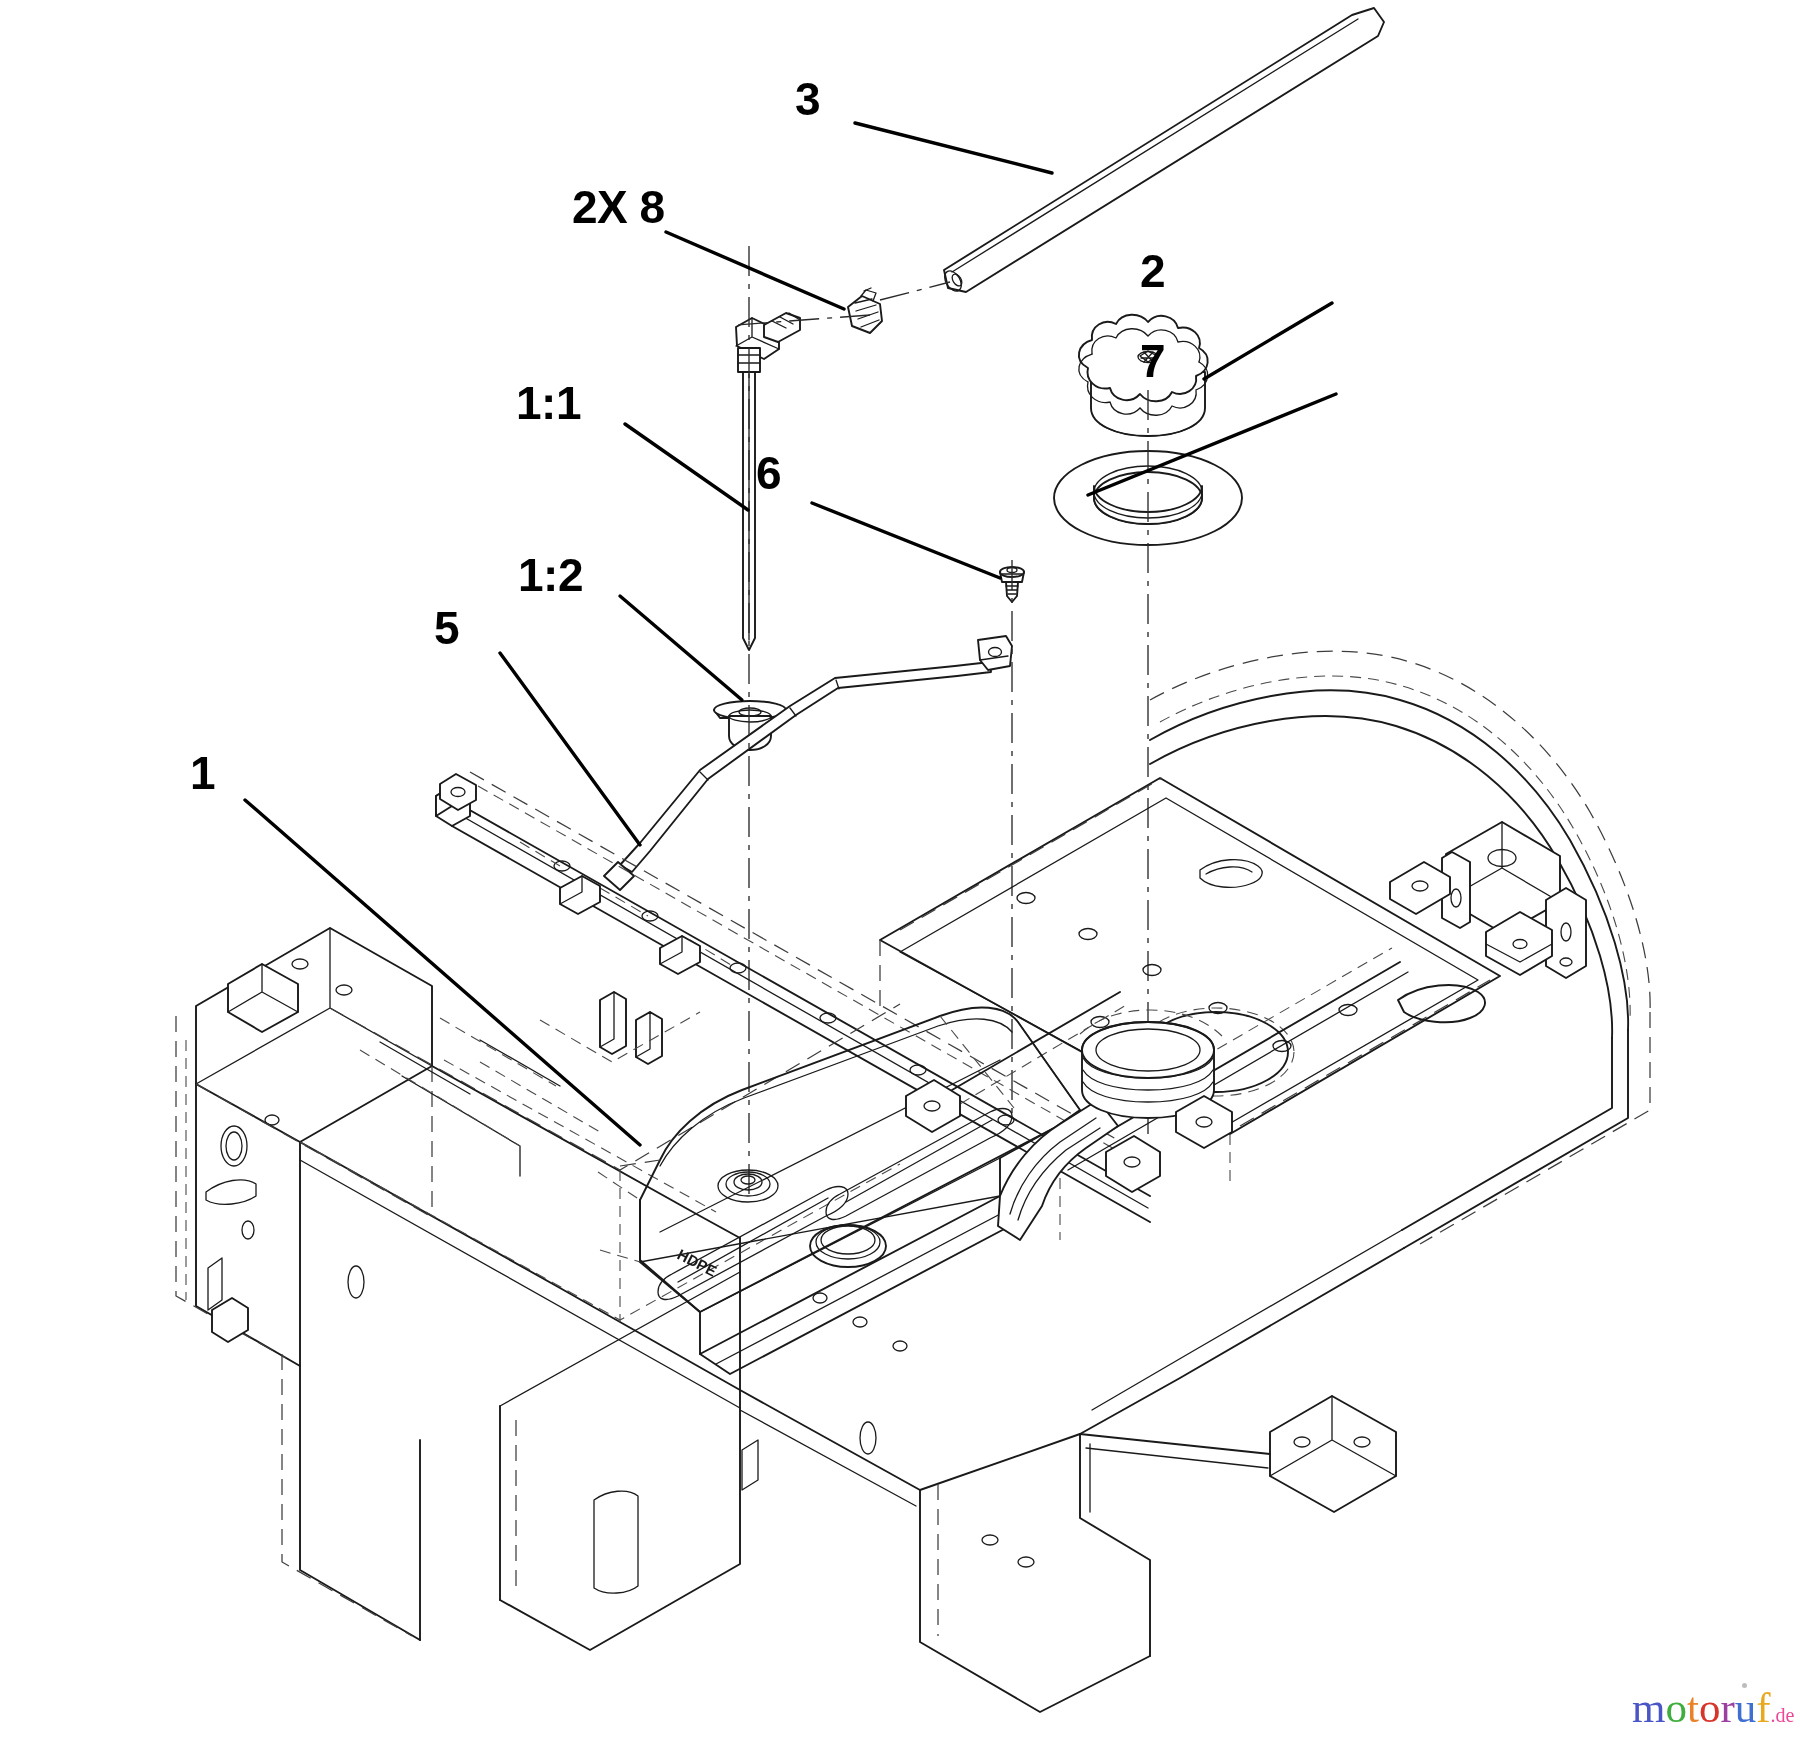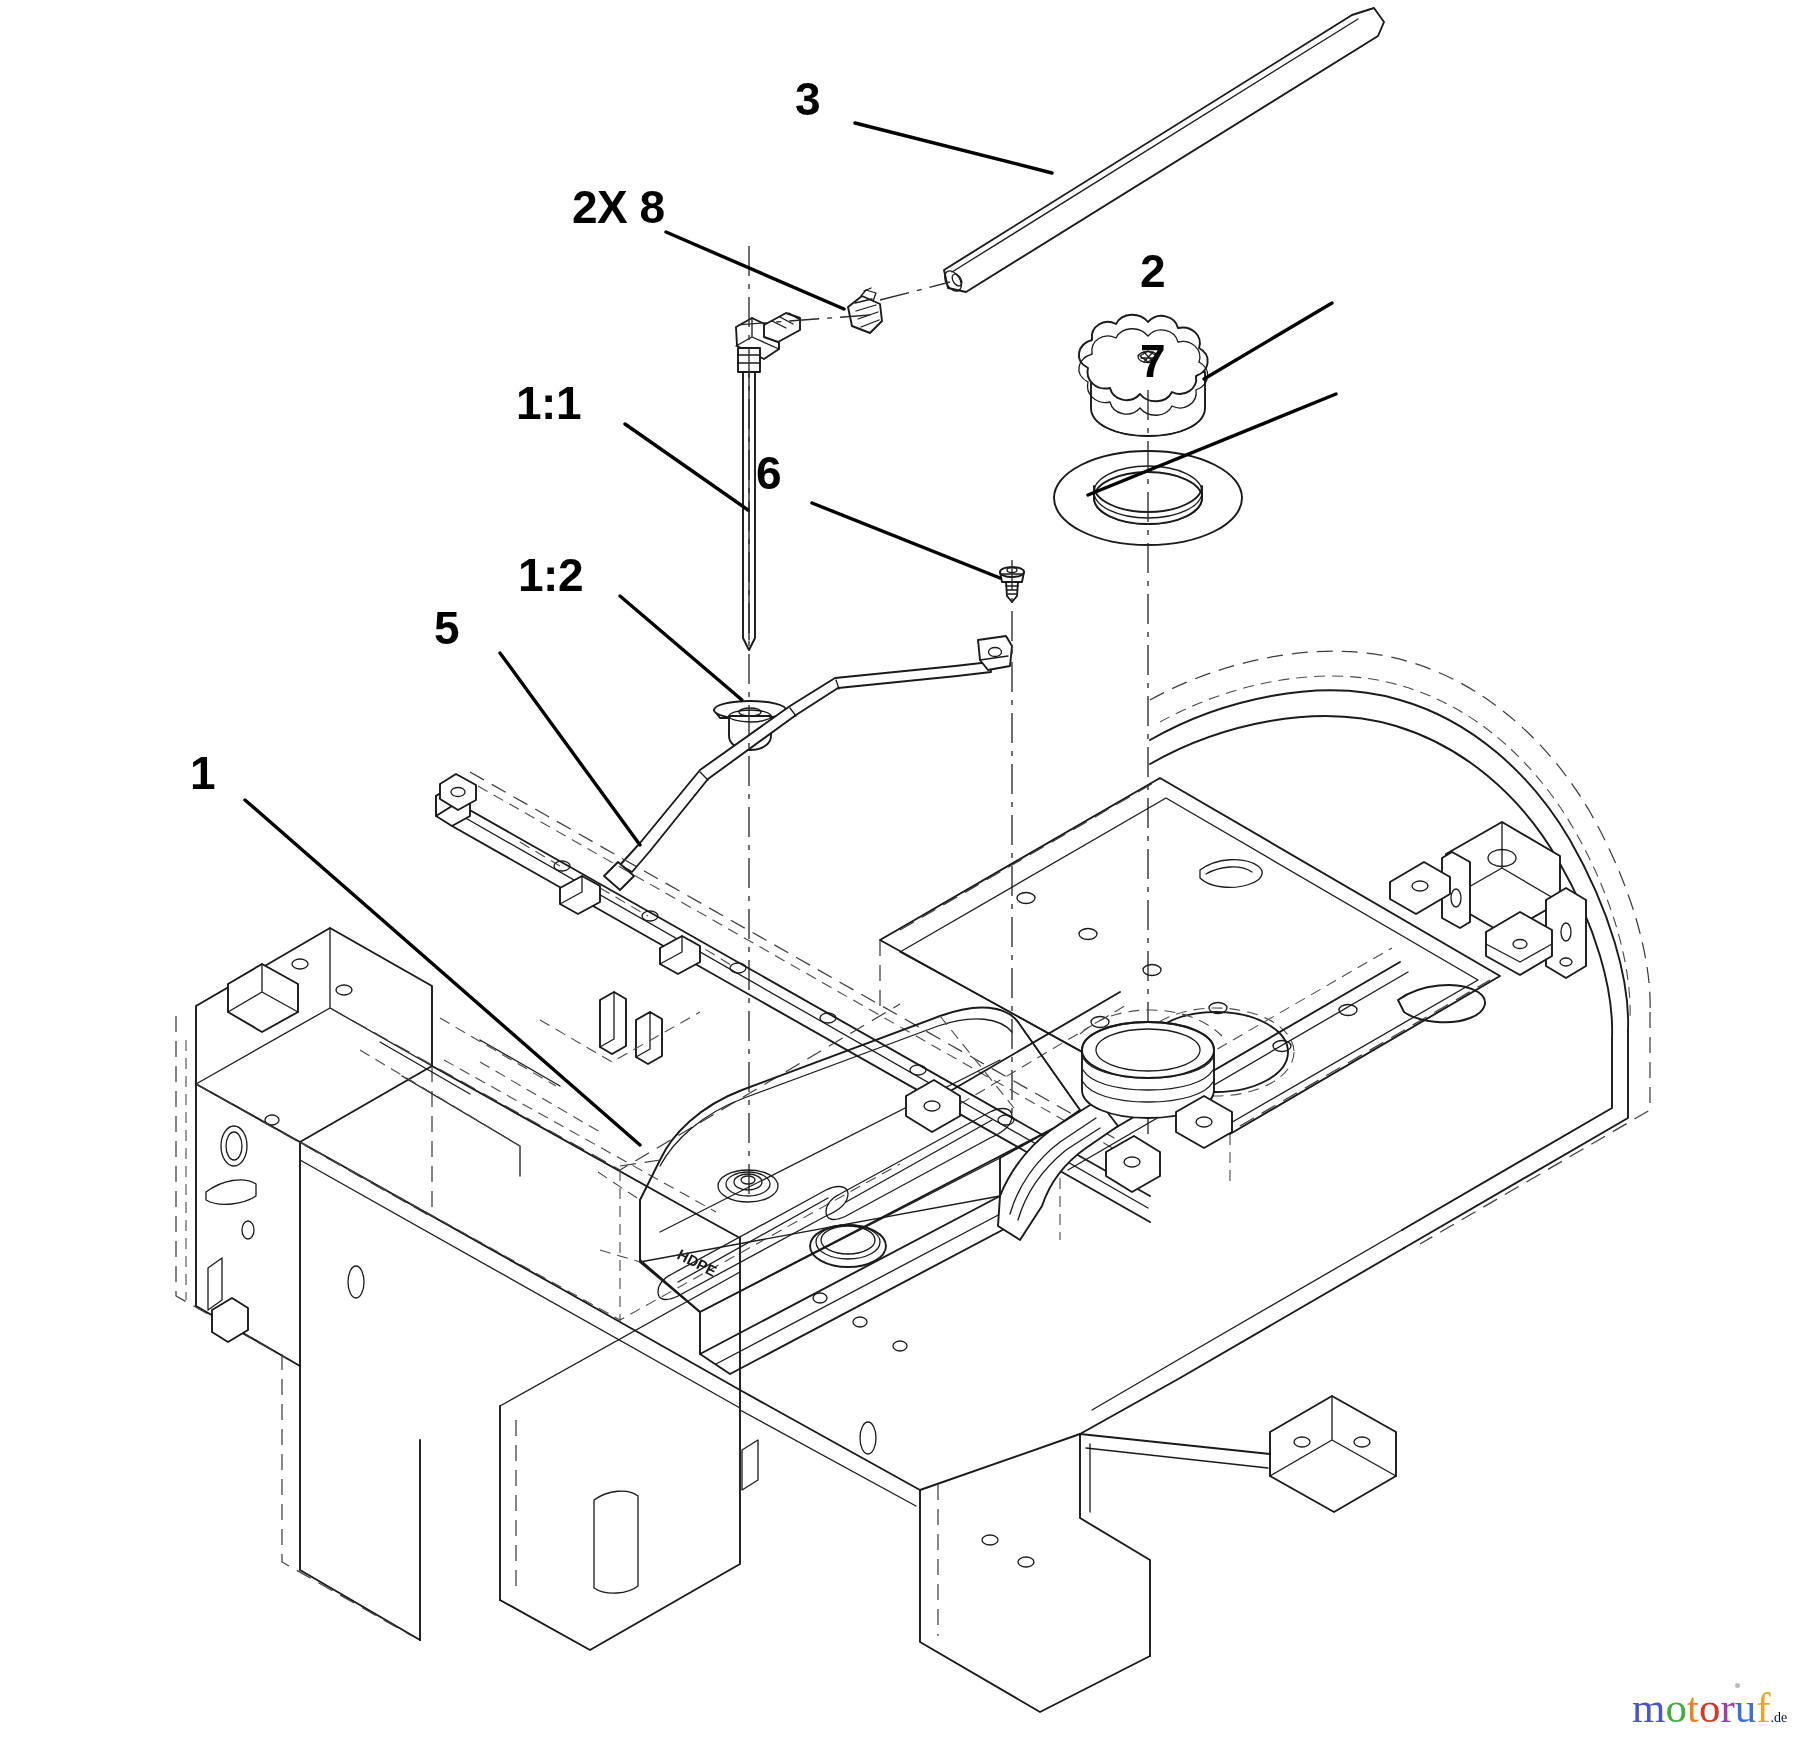".de" .wm-suffix { color: #0f172a -> #ec4899; font-size: 14px -> 20px }
